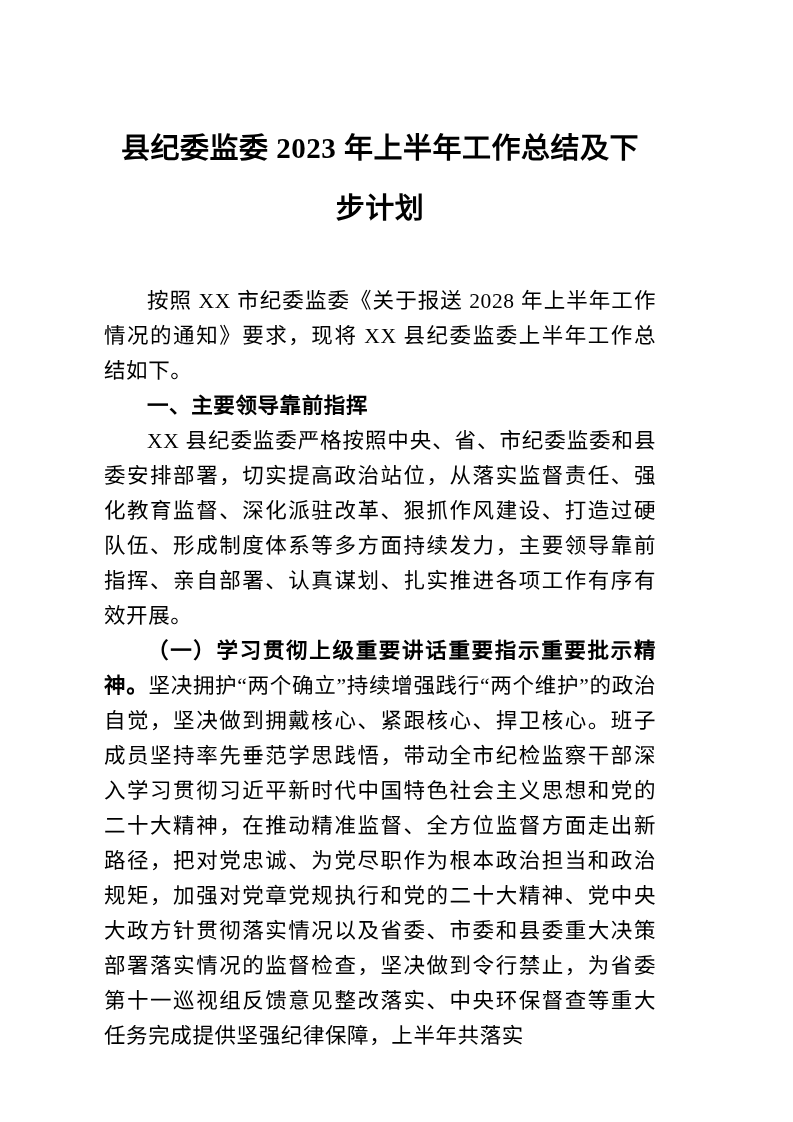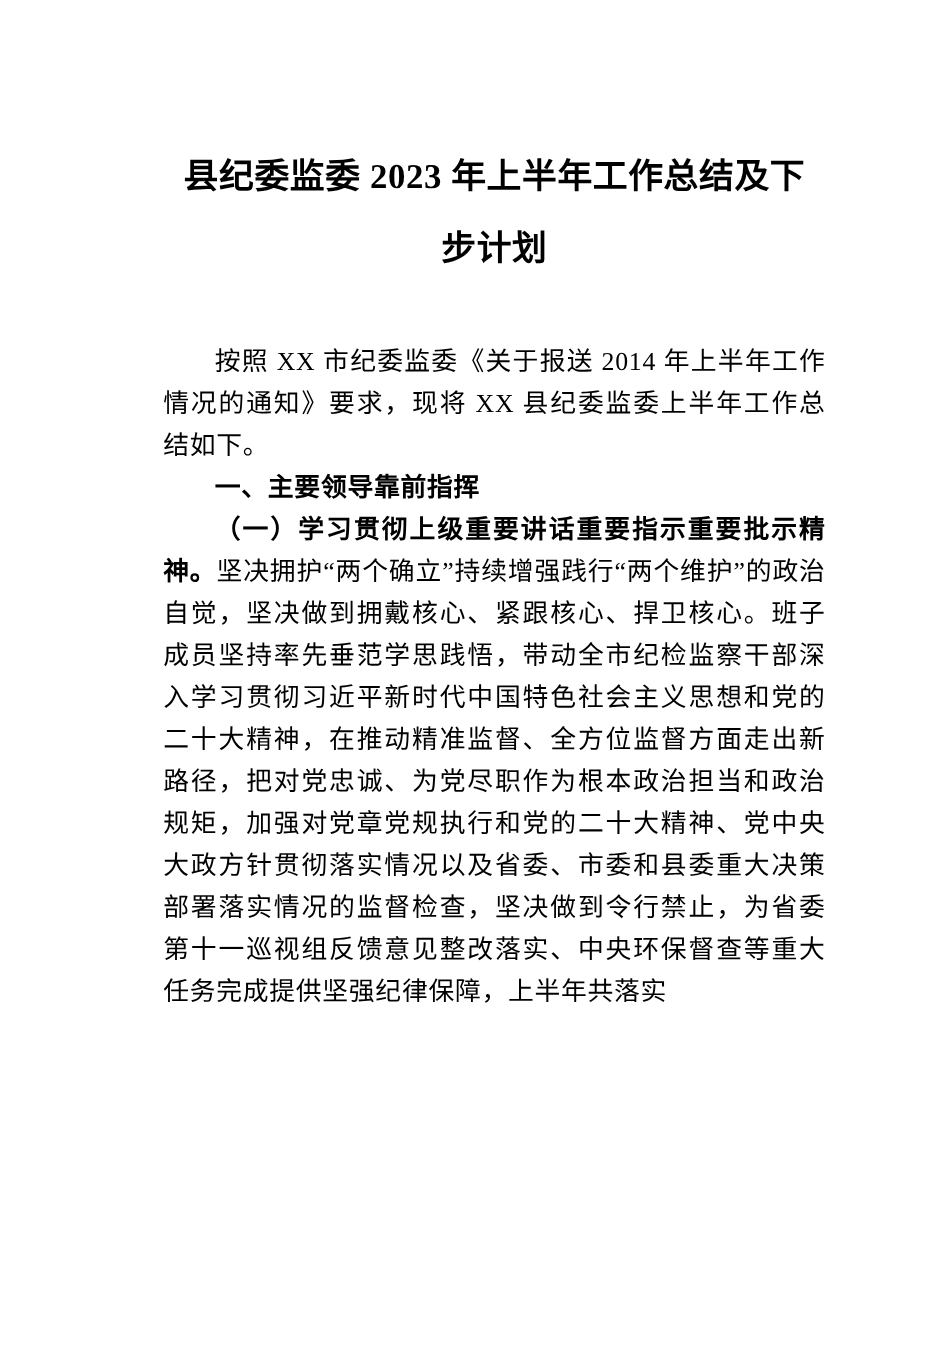"县纪委监委 2023 年上半年工作总结及下步计划" .content { left: 136px -> 104px }
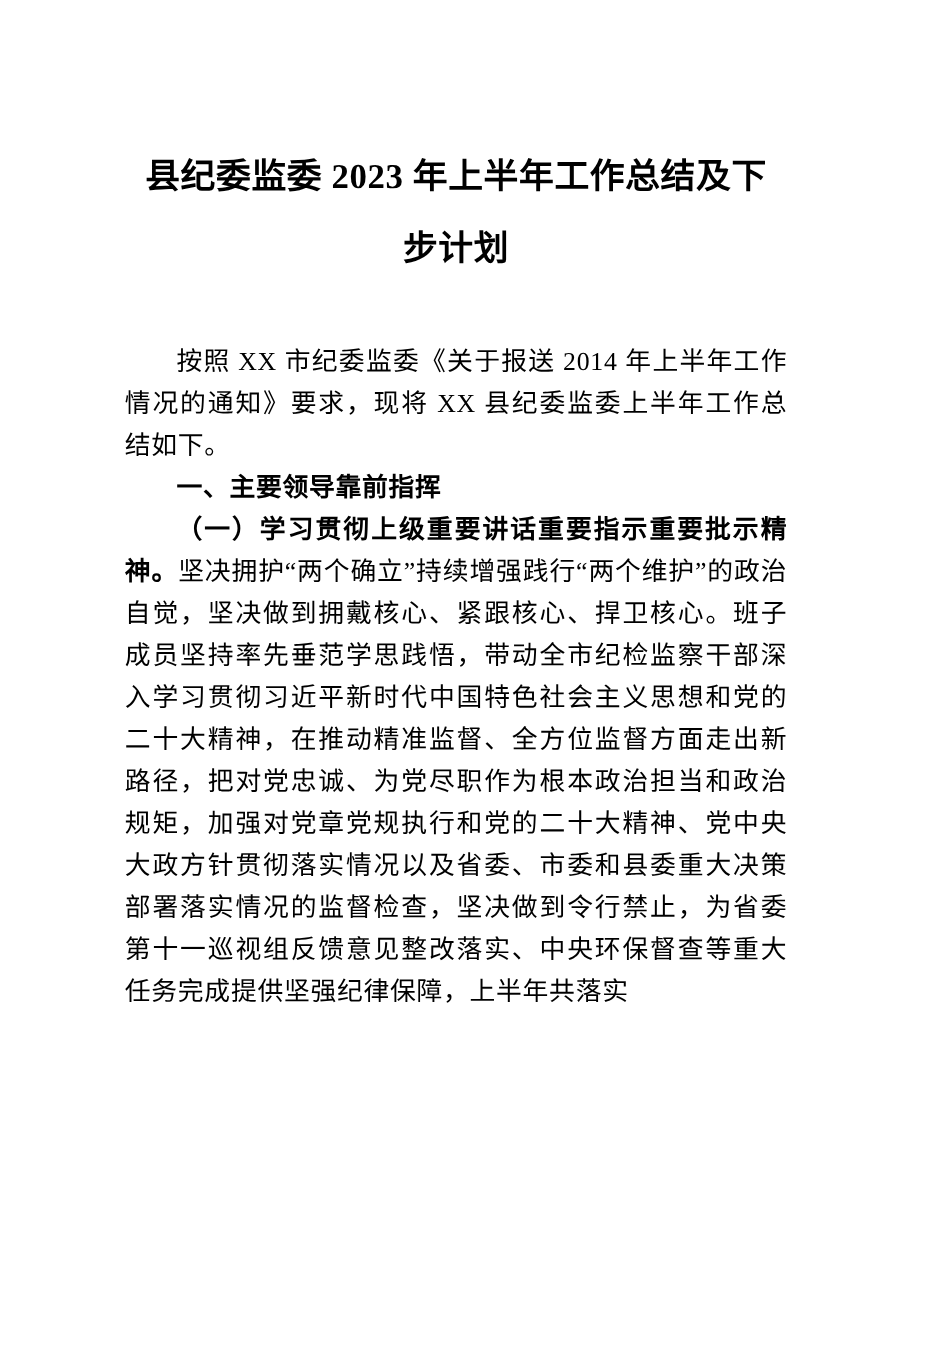"按照 XX 市纪委监委《关于报送 2014 年上半年工作情况的通知》要求，现将" p.para { text: 2014 -> 2028 }
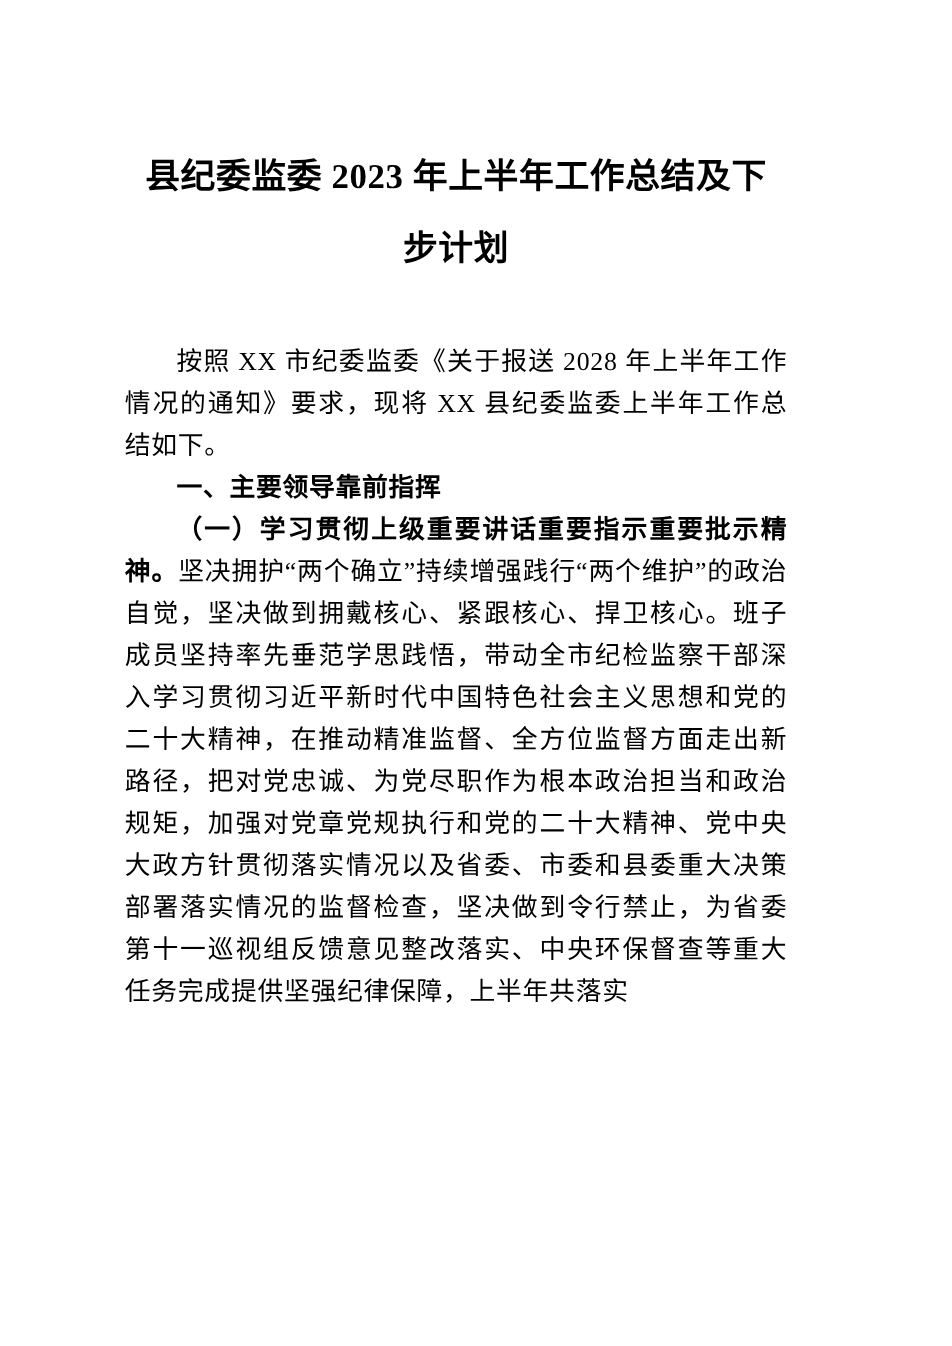"XX" p.para { html: none -> <p>XX 县纪委监委严格按照中央、省、市纪委监委和县委安排部署，切实提高政治站位，从落实监督责任、强化教育监督、深化派驻改革、狠抓作风建设、打造过硬队伍、形成制度体系等多方面持续发力，主要领导靠前指挥、亲自部署、认真谋划、扎实推进各项工作有序有效开展。</p> }
